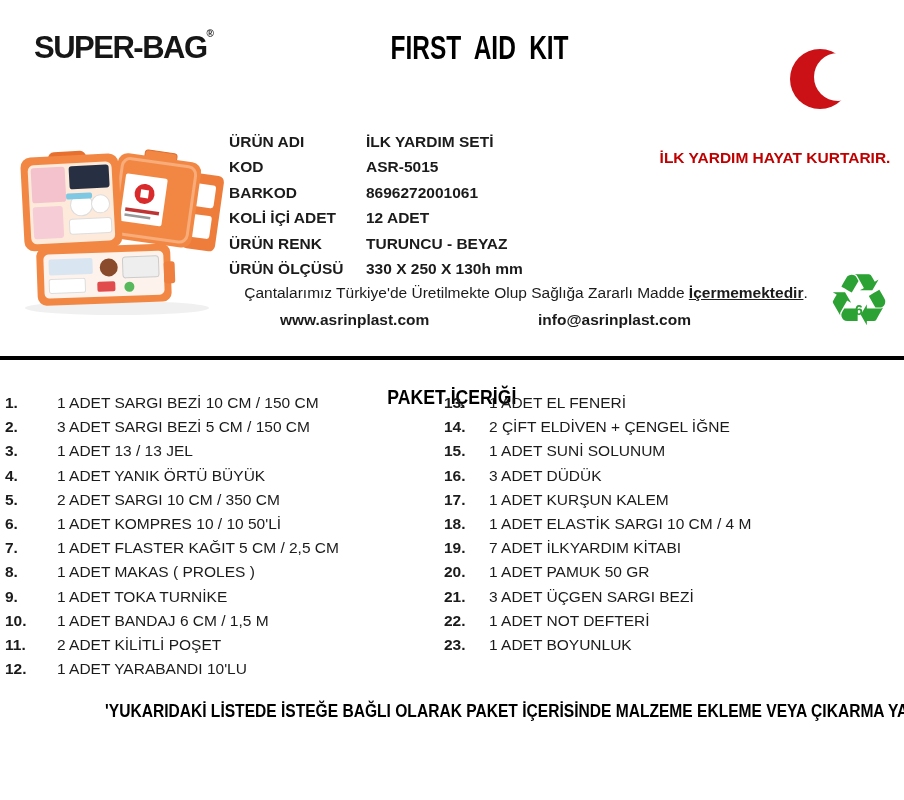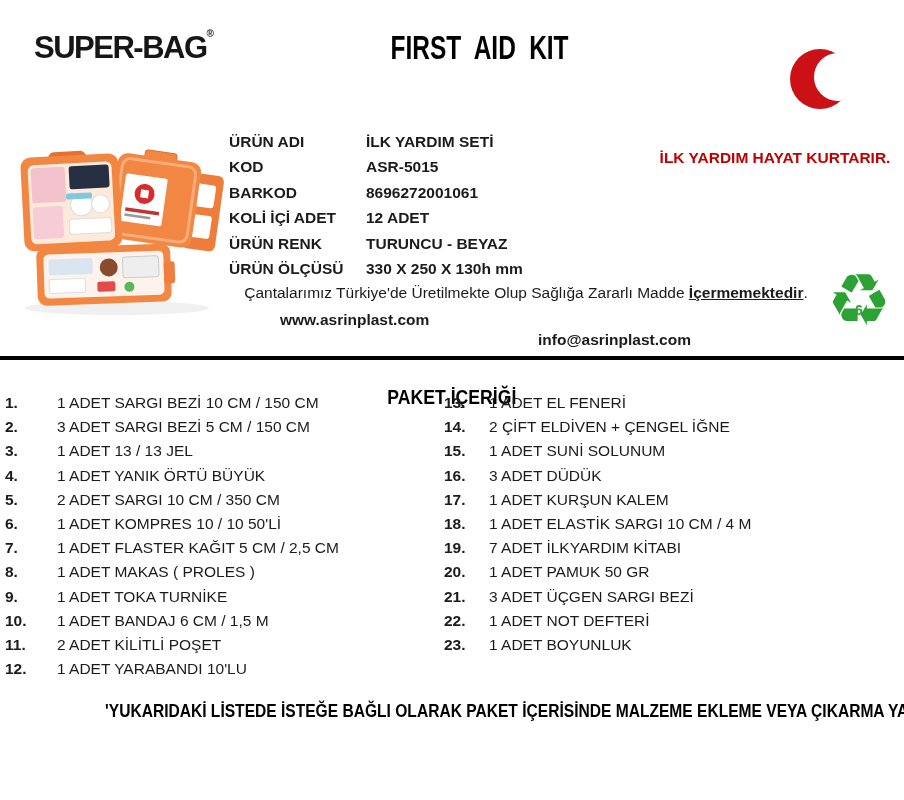"info@asrinplast.com" .site-mail { margin-top: 20px -> none }
